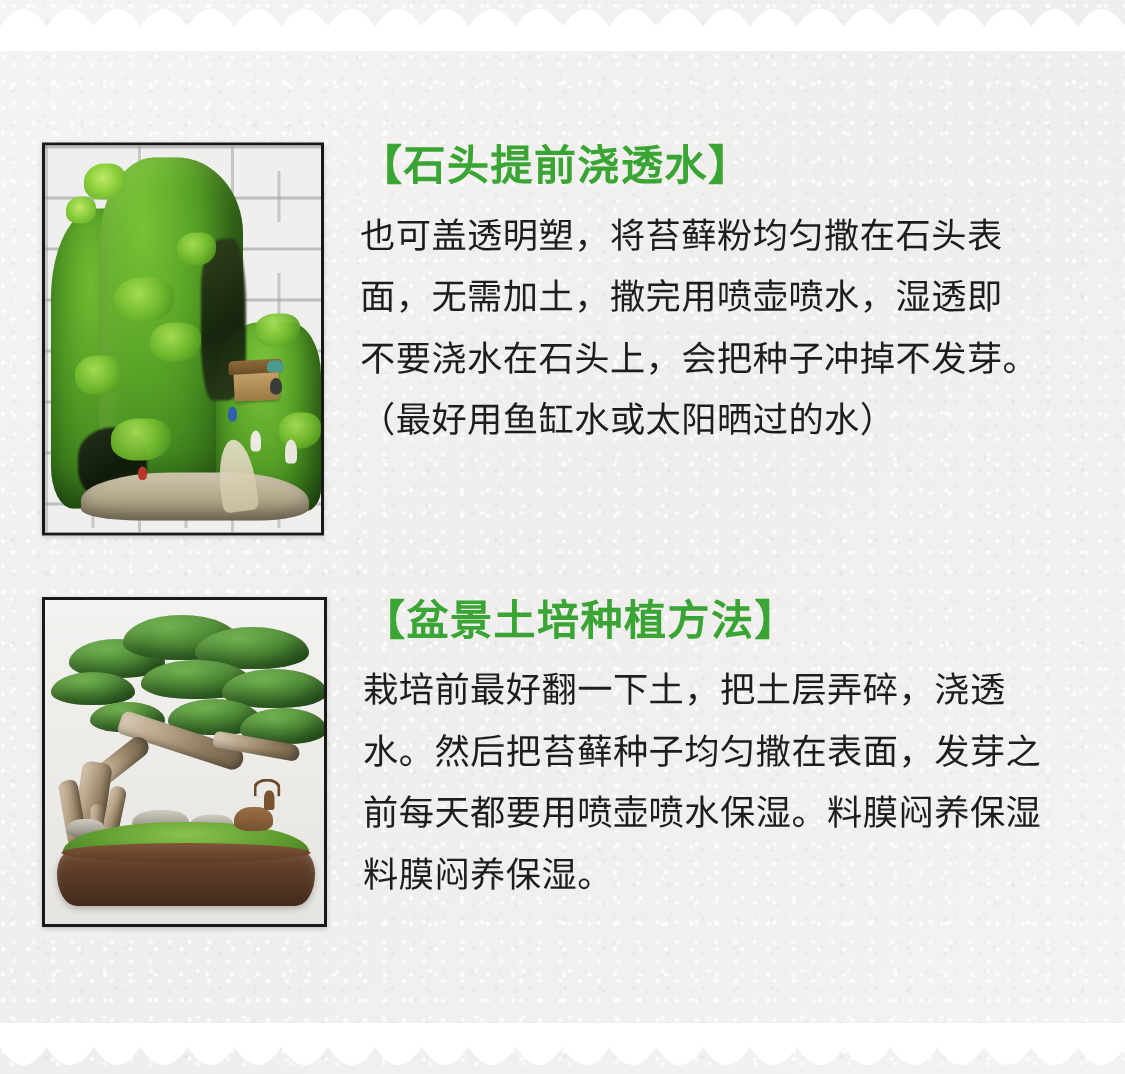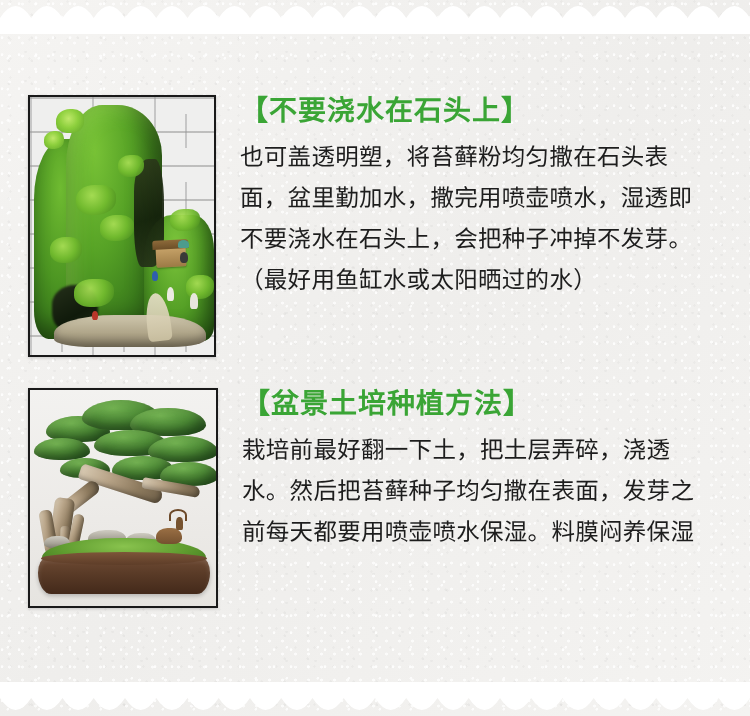"【不要浇水在石头上】" div.heading { text: 不要浇水在石头上 -> 石头提前浇透水 }
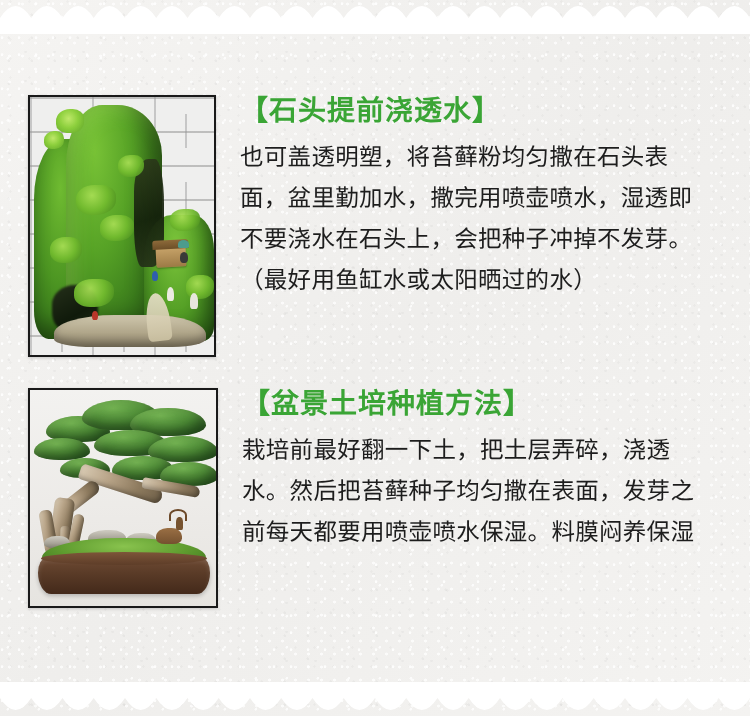"面，盆里勤加水，撒完用喷壶喷水，湿透即" div.body-line { text: 盆里勤加水 -> 无需加土 }
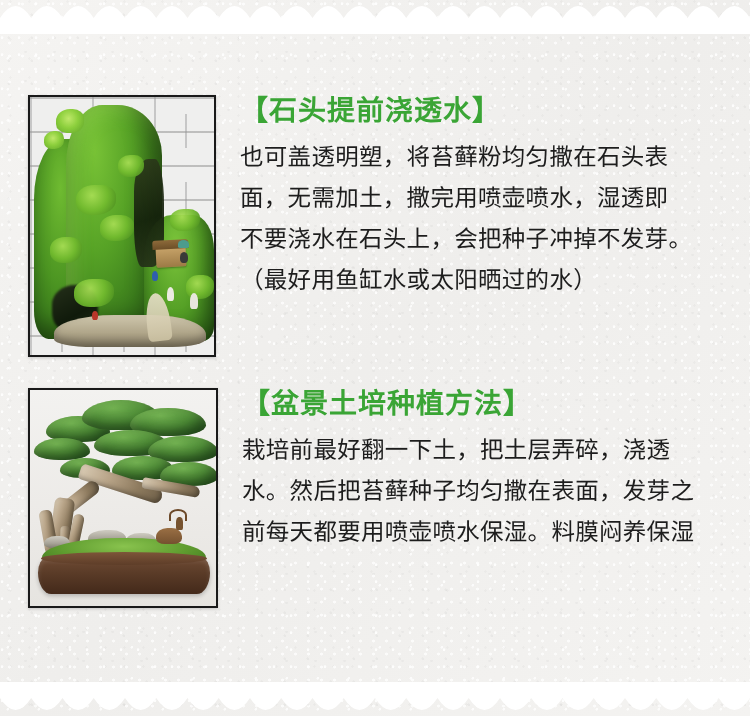"【盆景土培种植方法】" .section-two { top: 388px -> 398px }
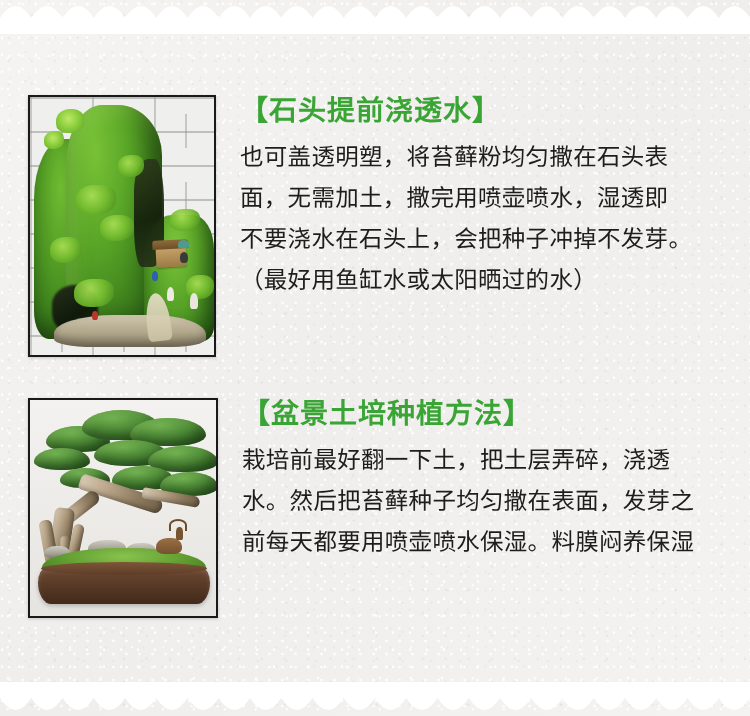"料膜闷养保湿。" div.body-line { html: none -> <div>料膜闷养保湿。</div> }
